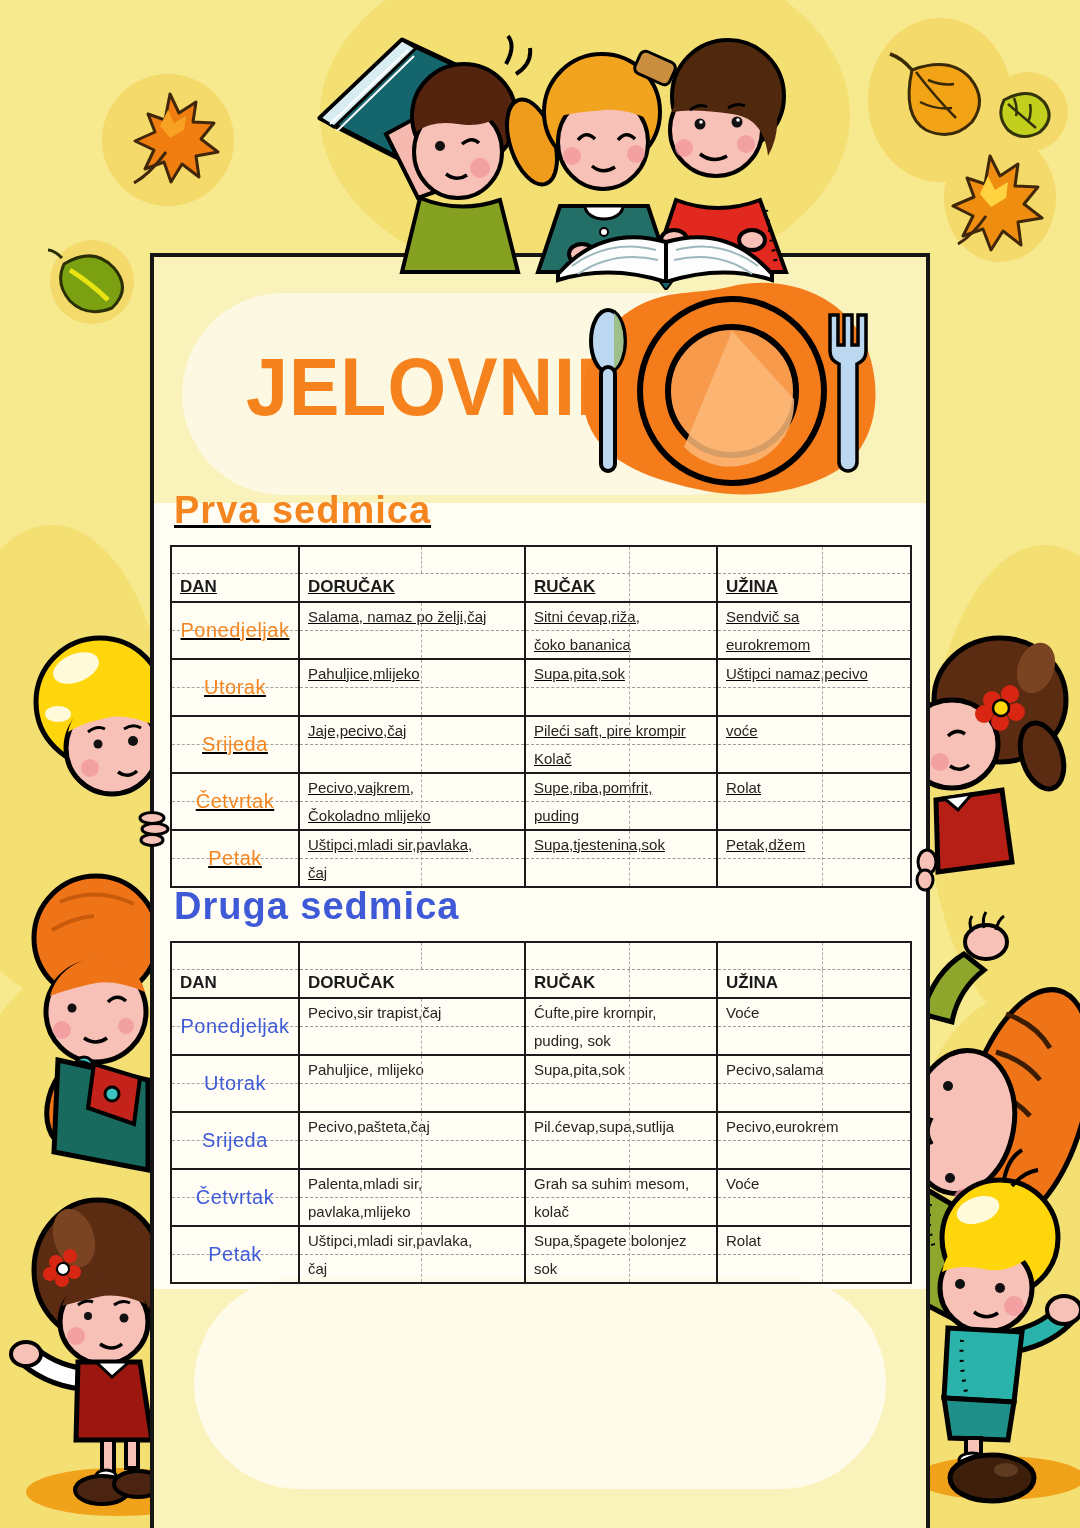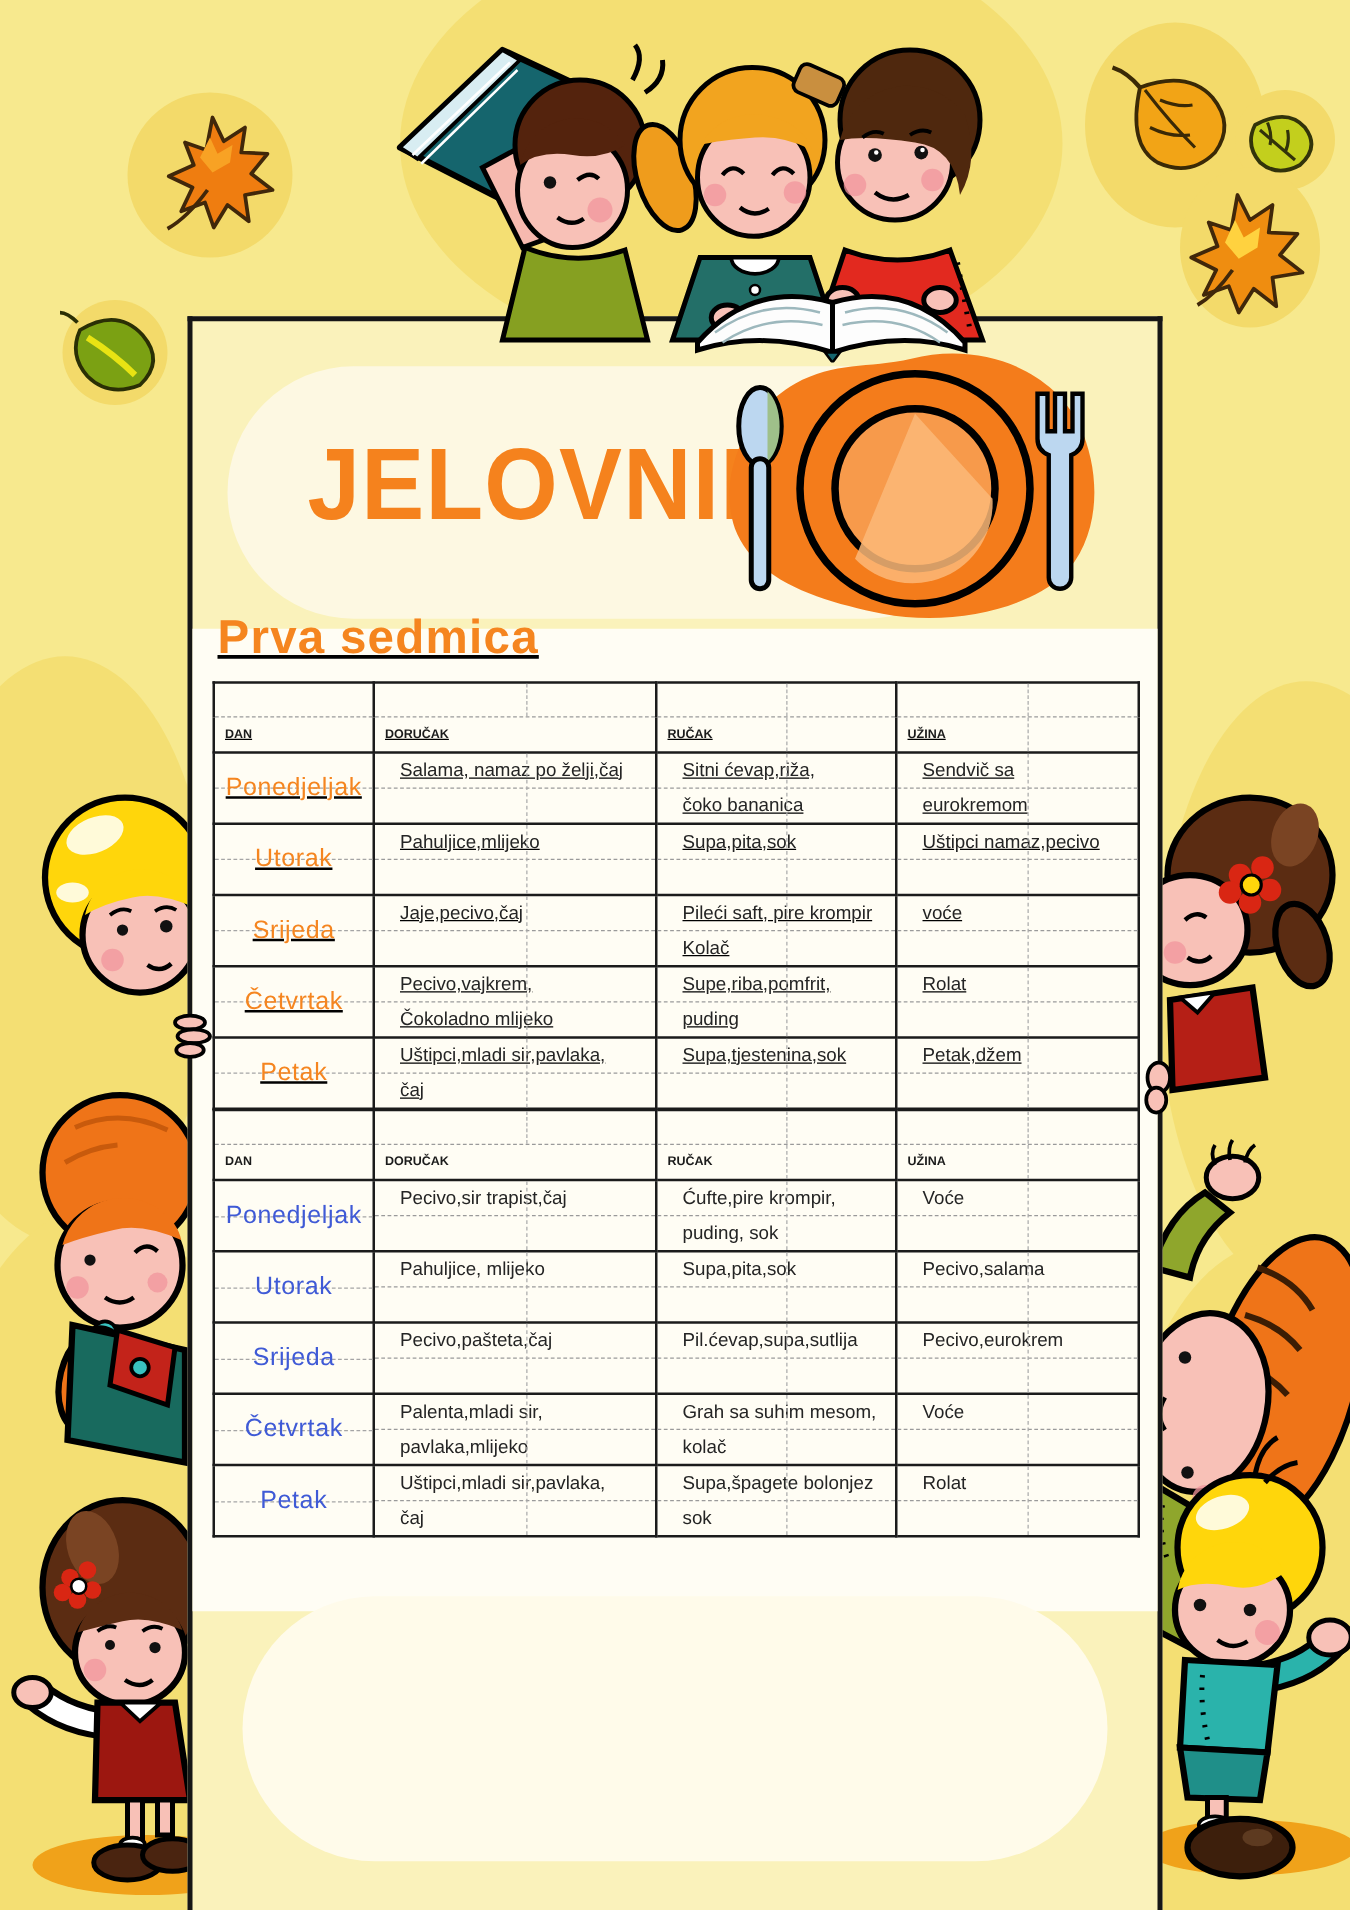"DAN" tr.labels th { font-size: 10px -> 17px }
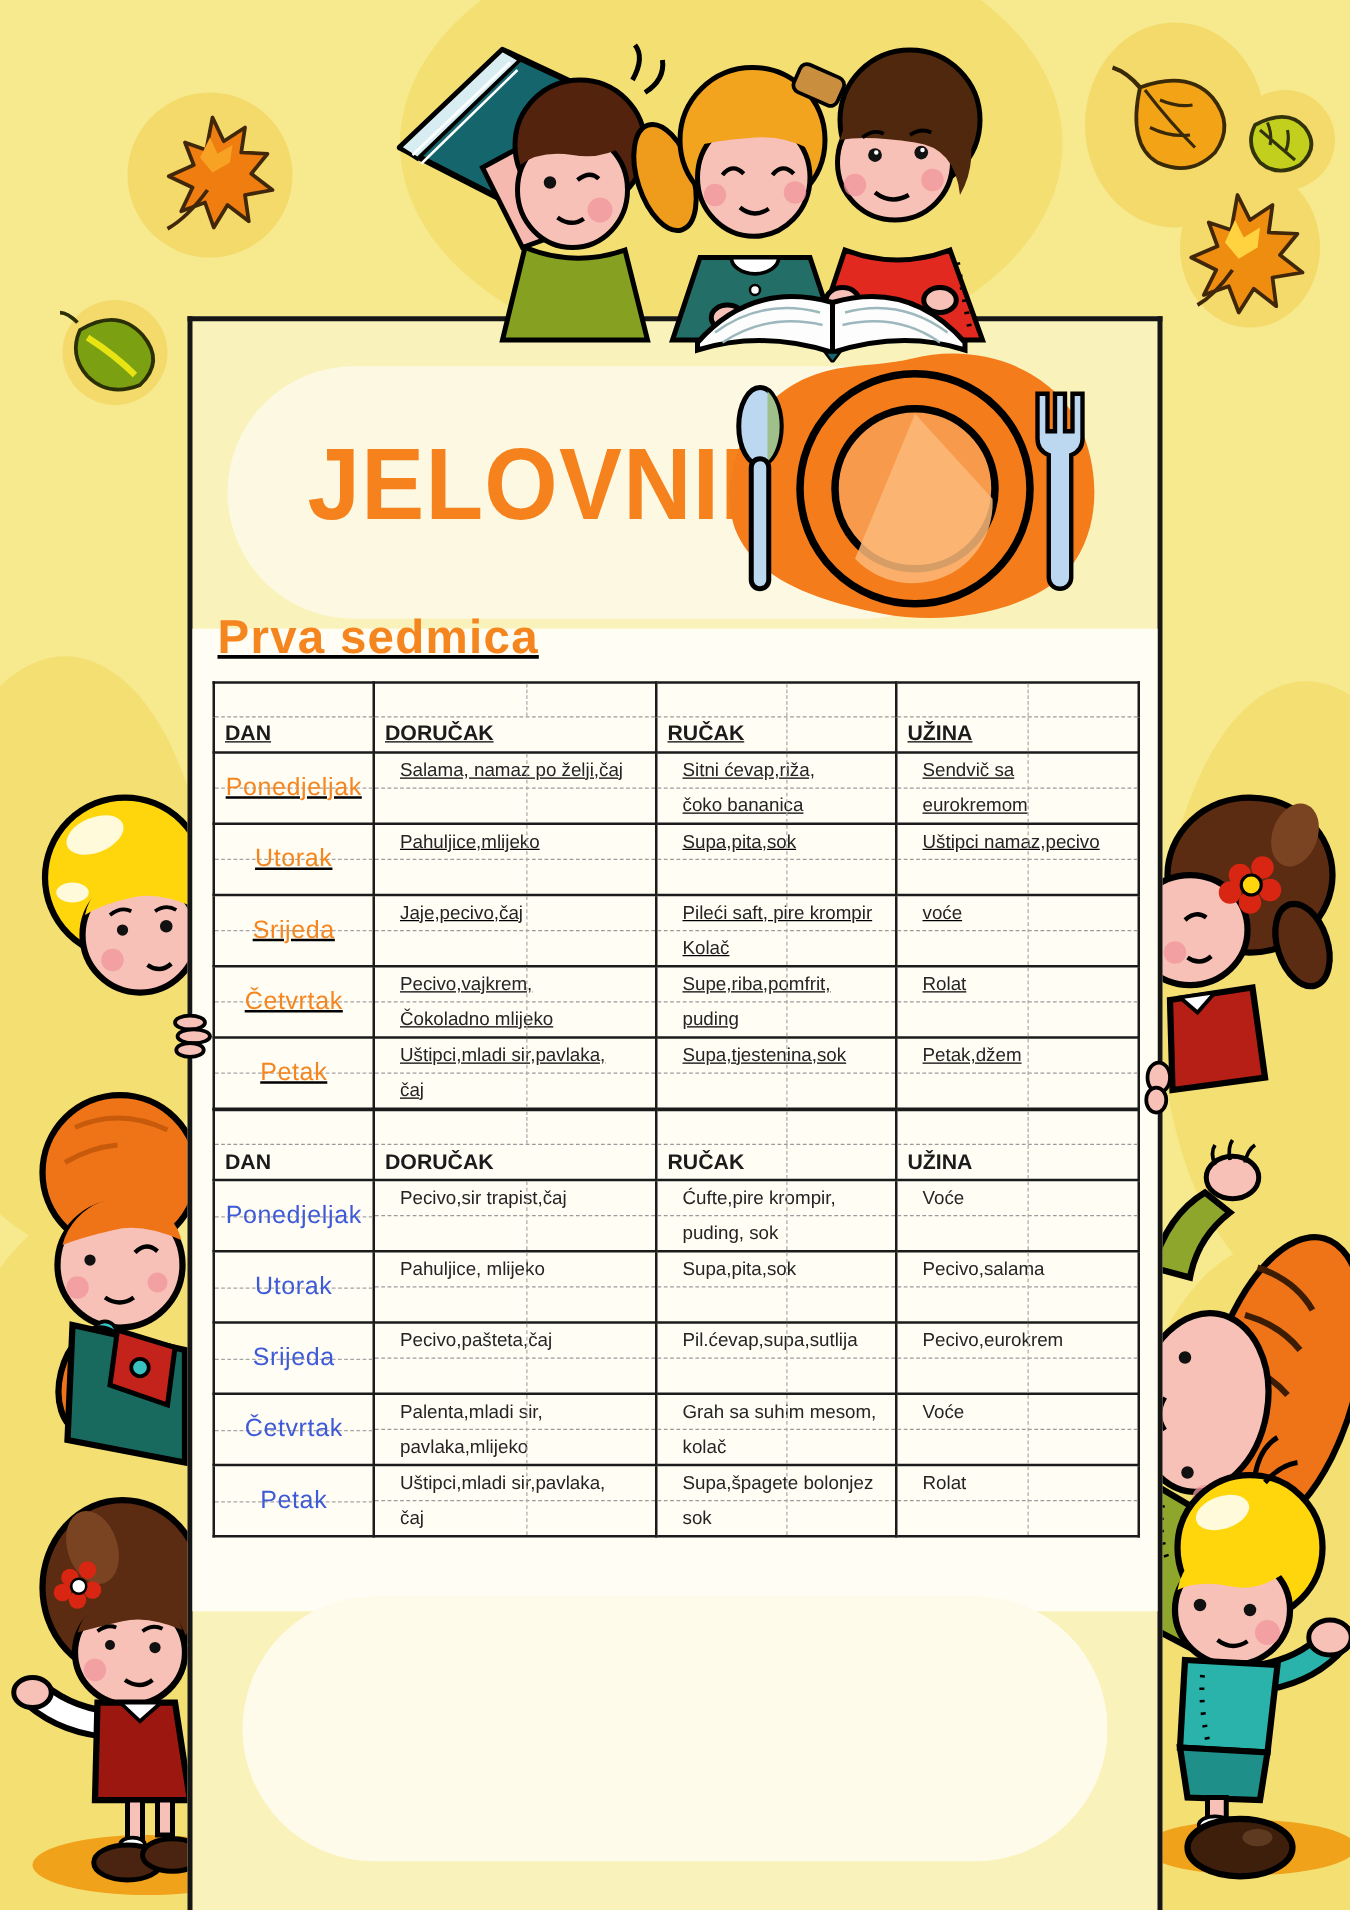"Salama, namaz po želji,čaj" td.meal .l1,.l2 { padding: 0 20px -> 0 8px }
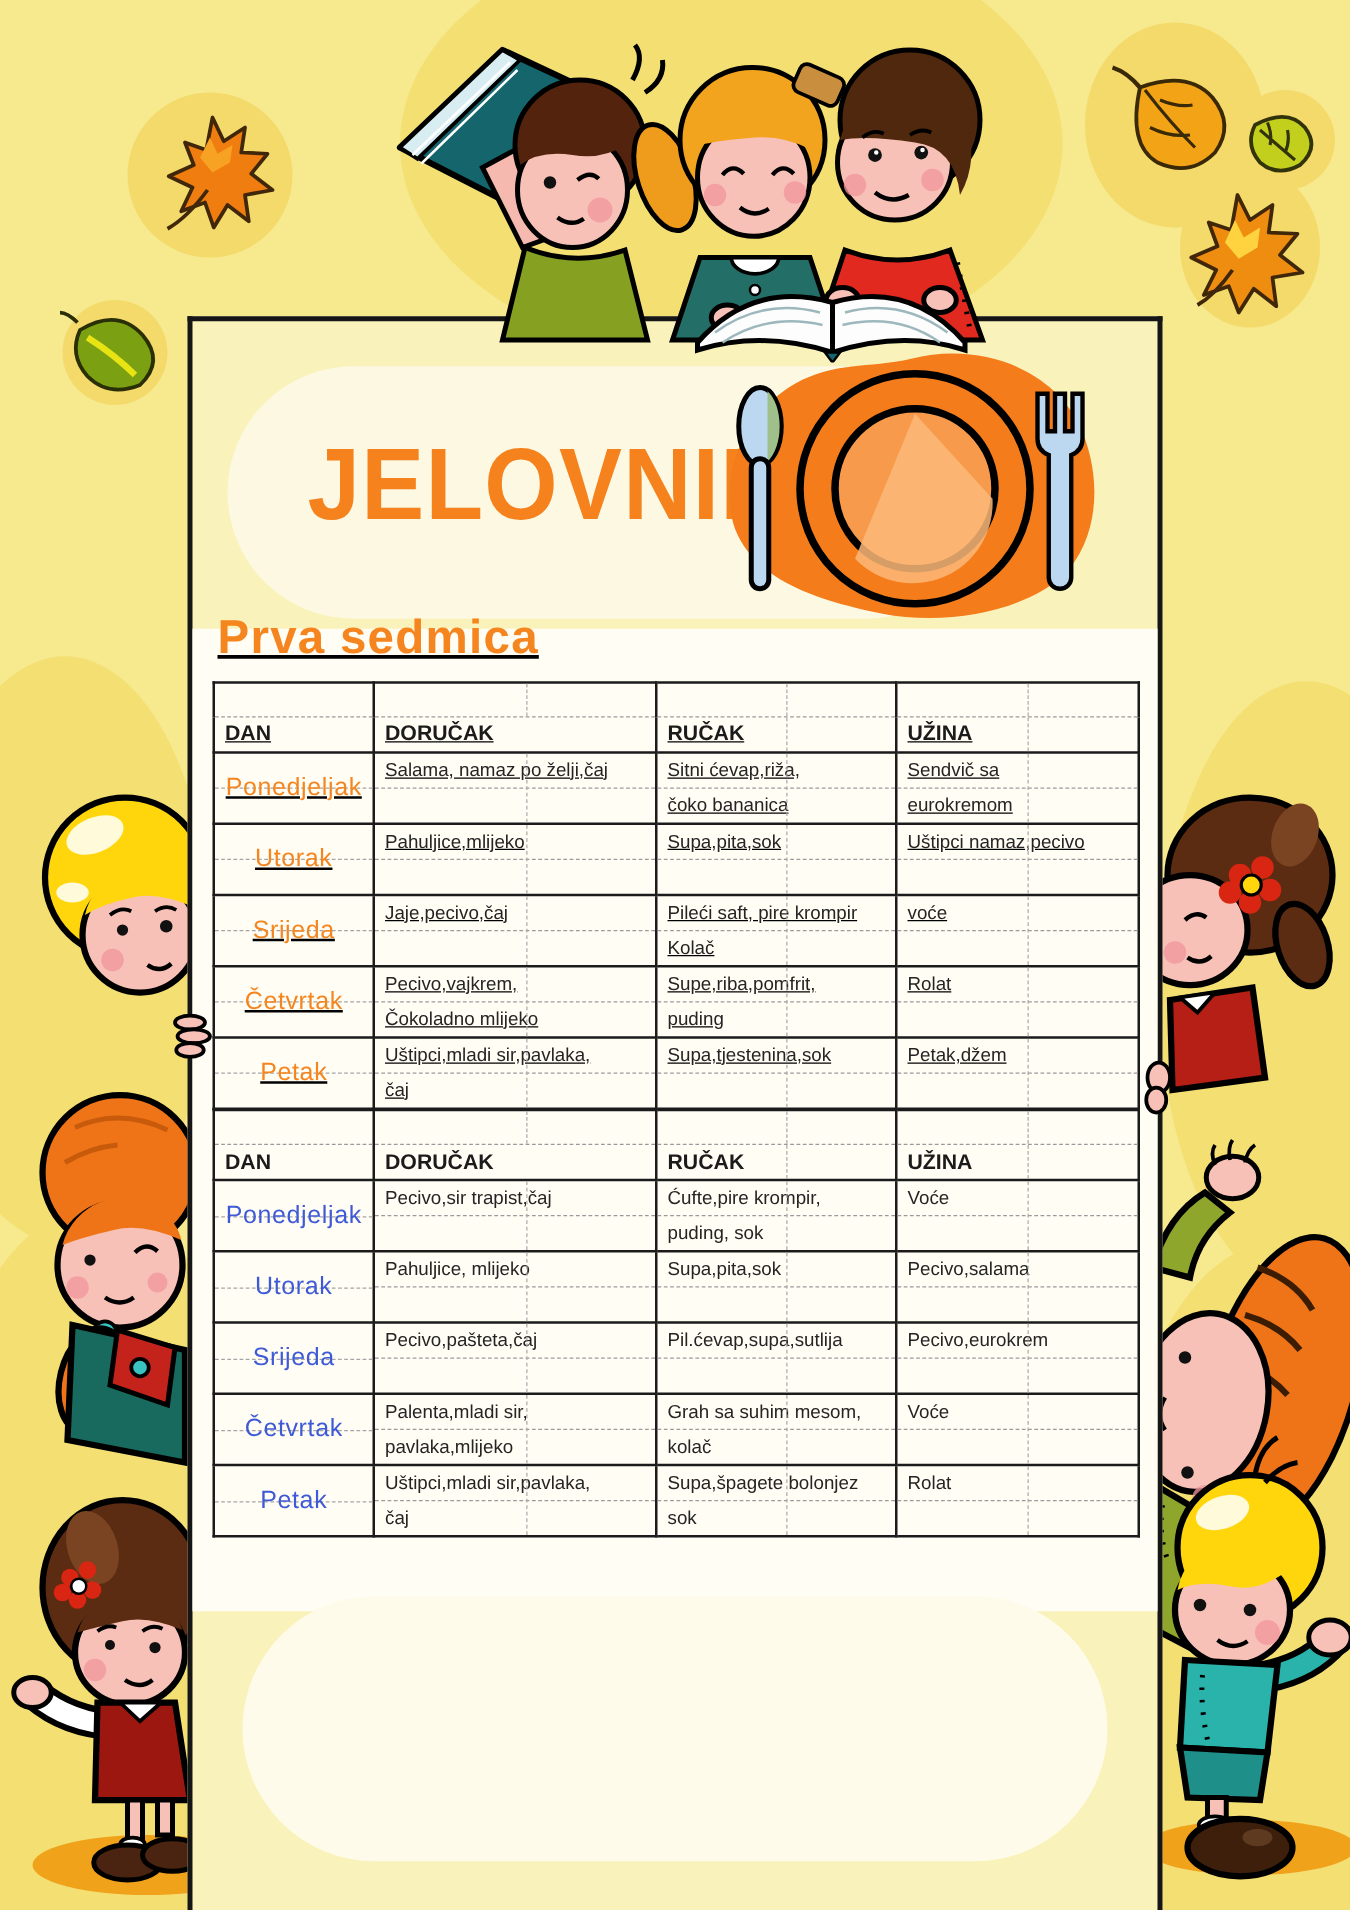"Druga sedmica" h2 { html: none -> <h2>Druga sedmica</h2> }
